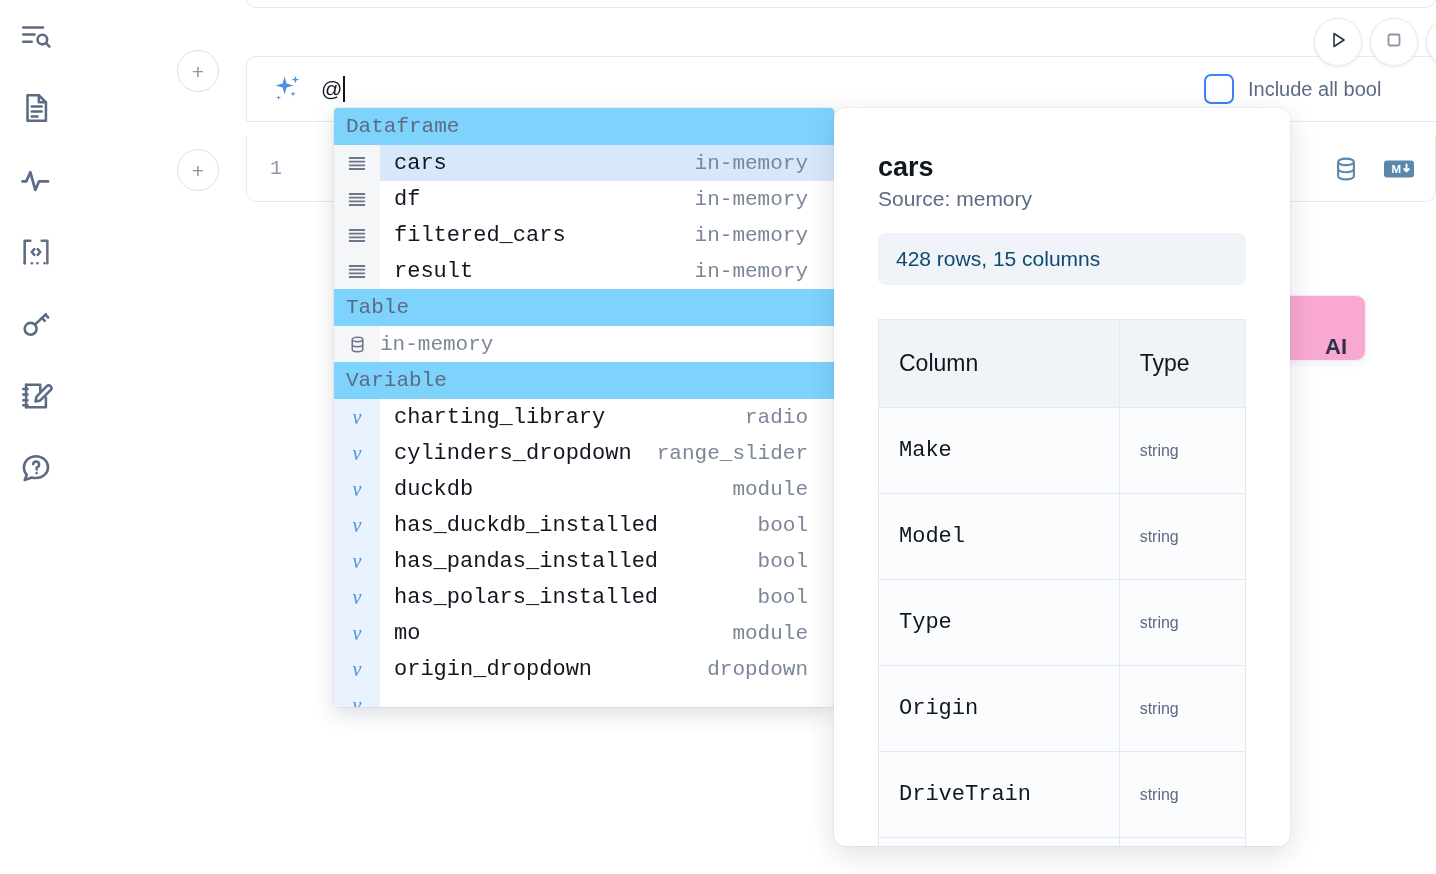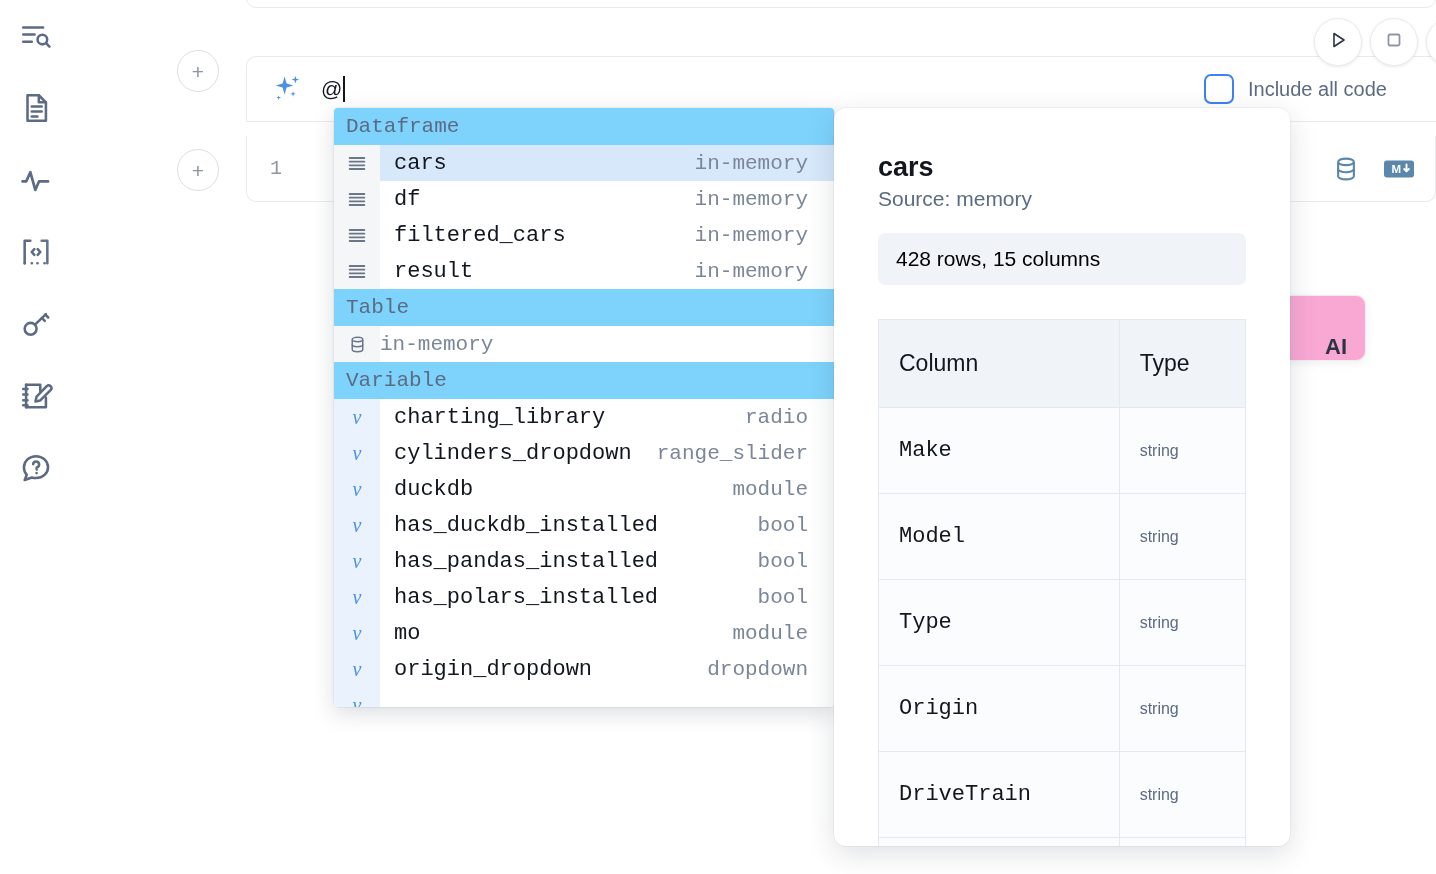"Include all code" span.chk-label { text: code -> bool }
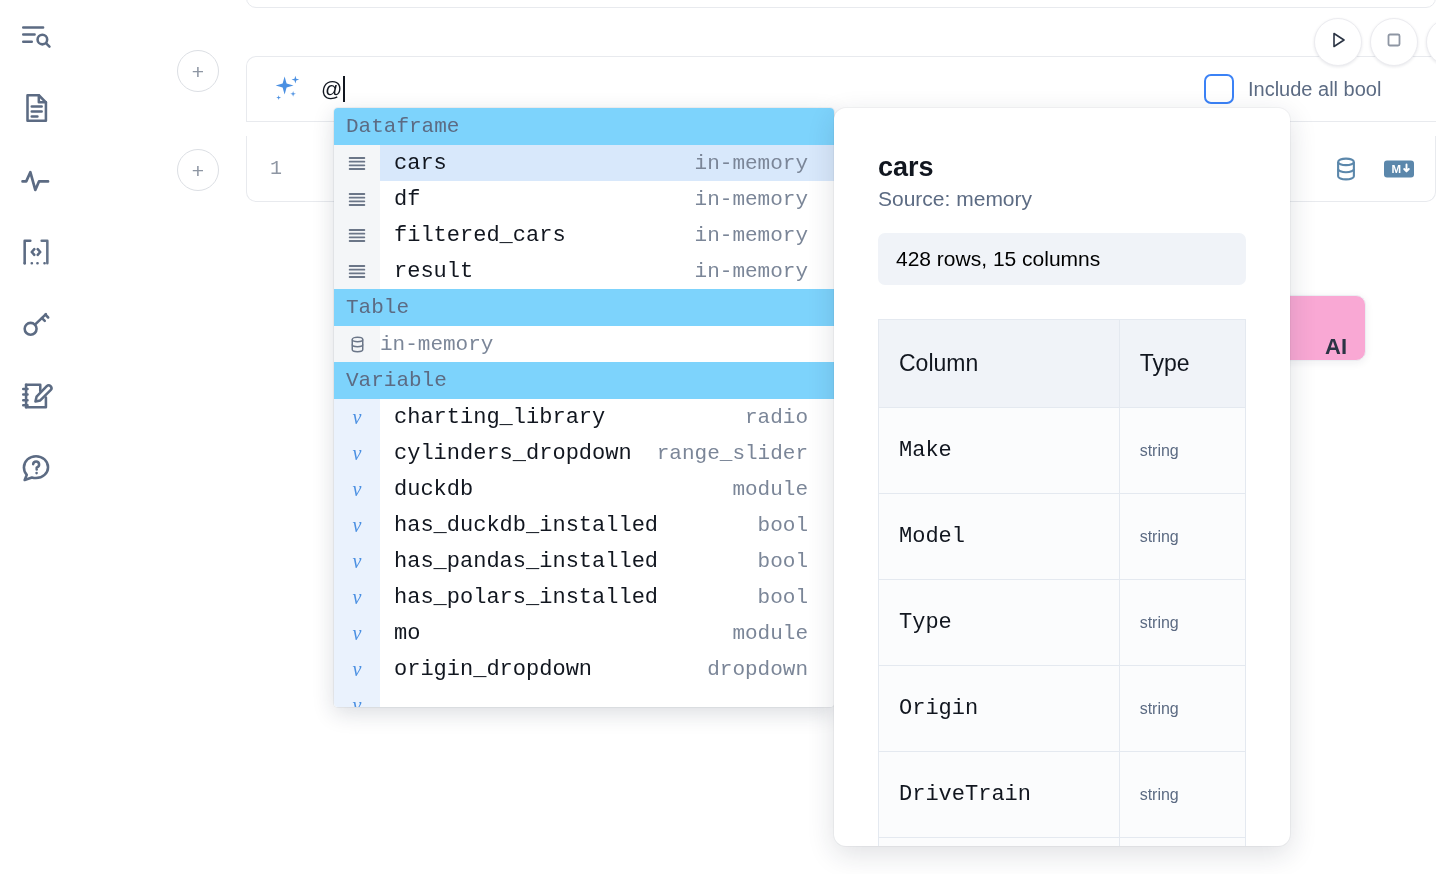"428 rows, 15 columns" .doc-summary { color: #000000 -> #0c4a6e }
